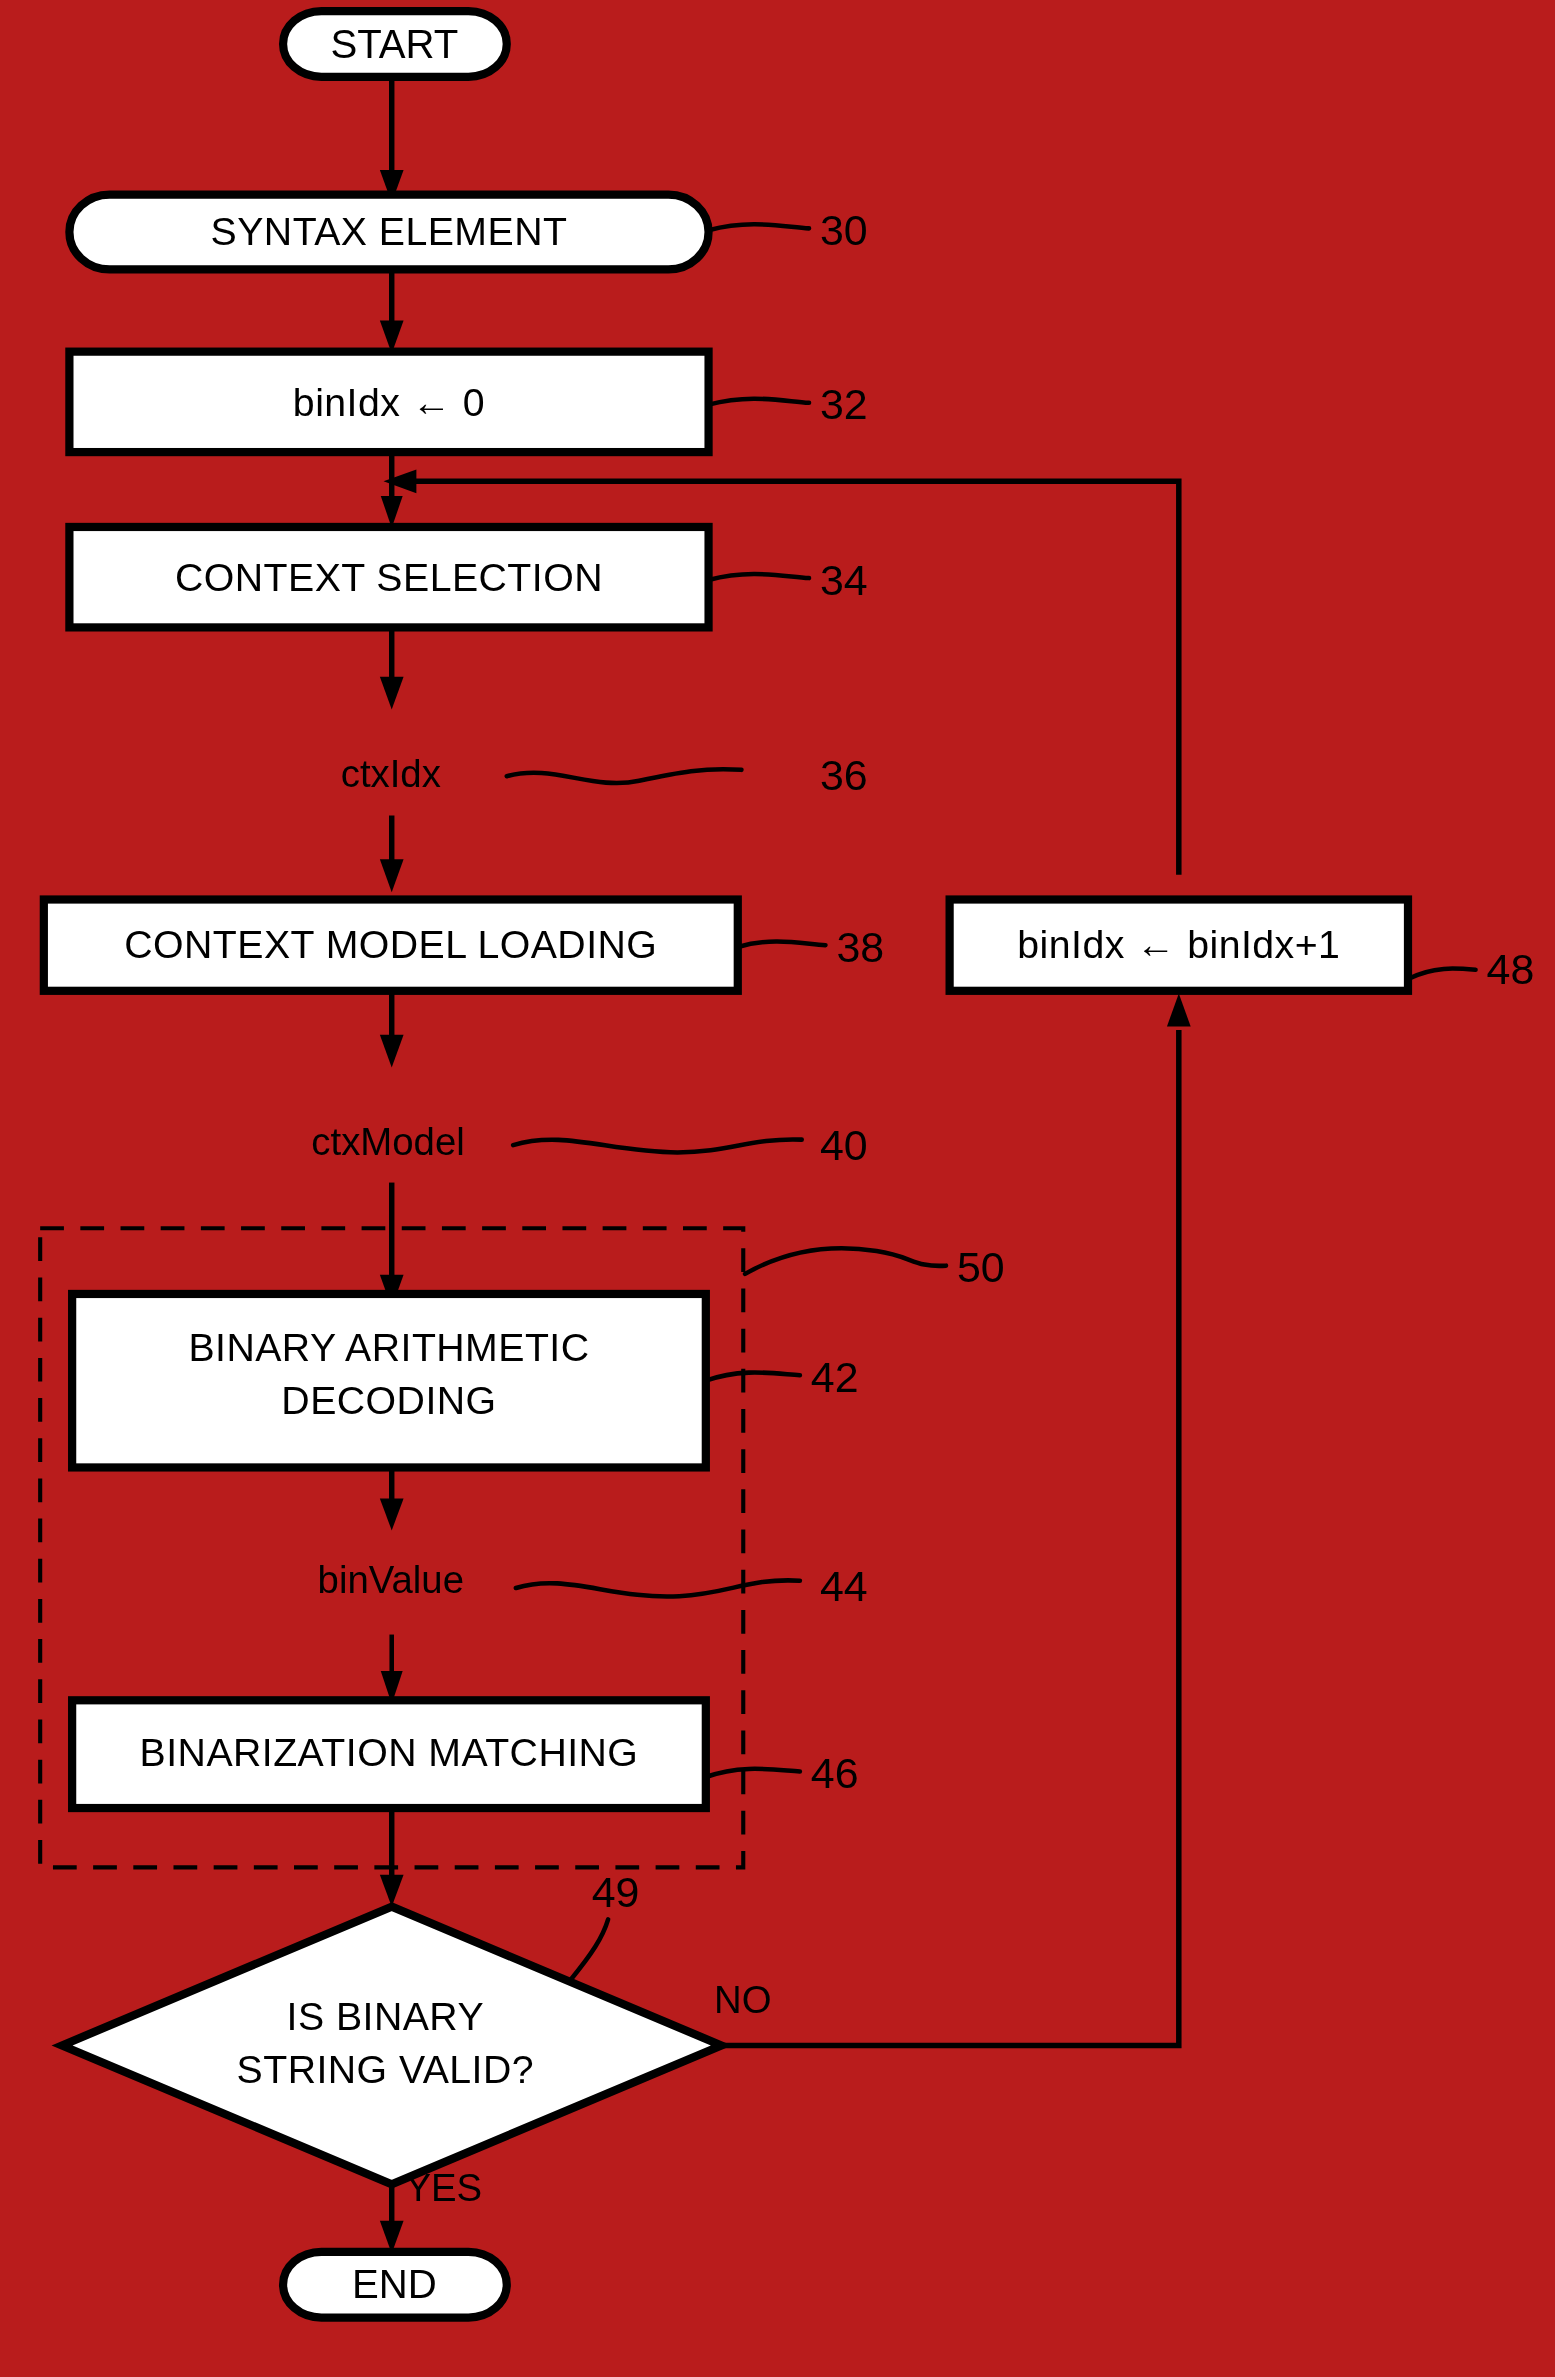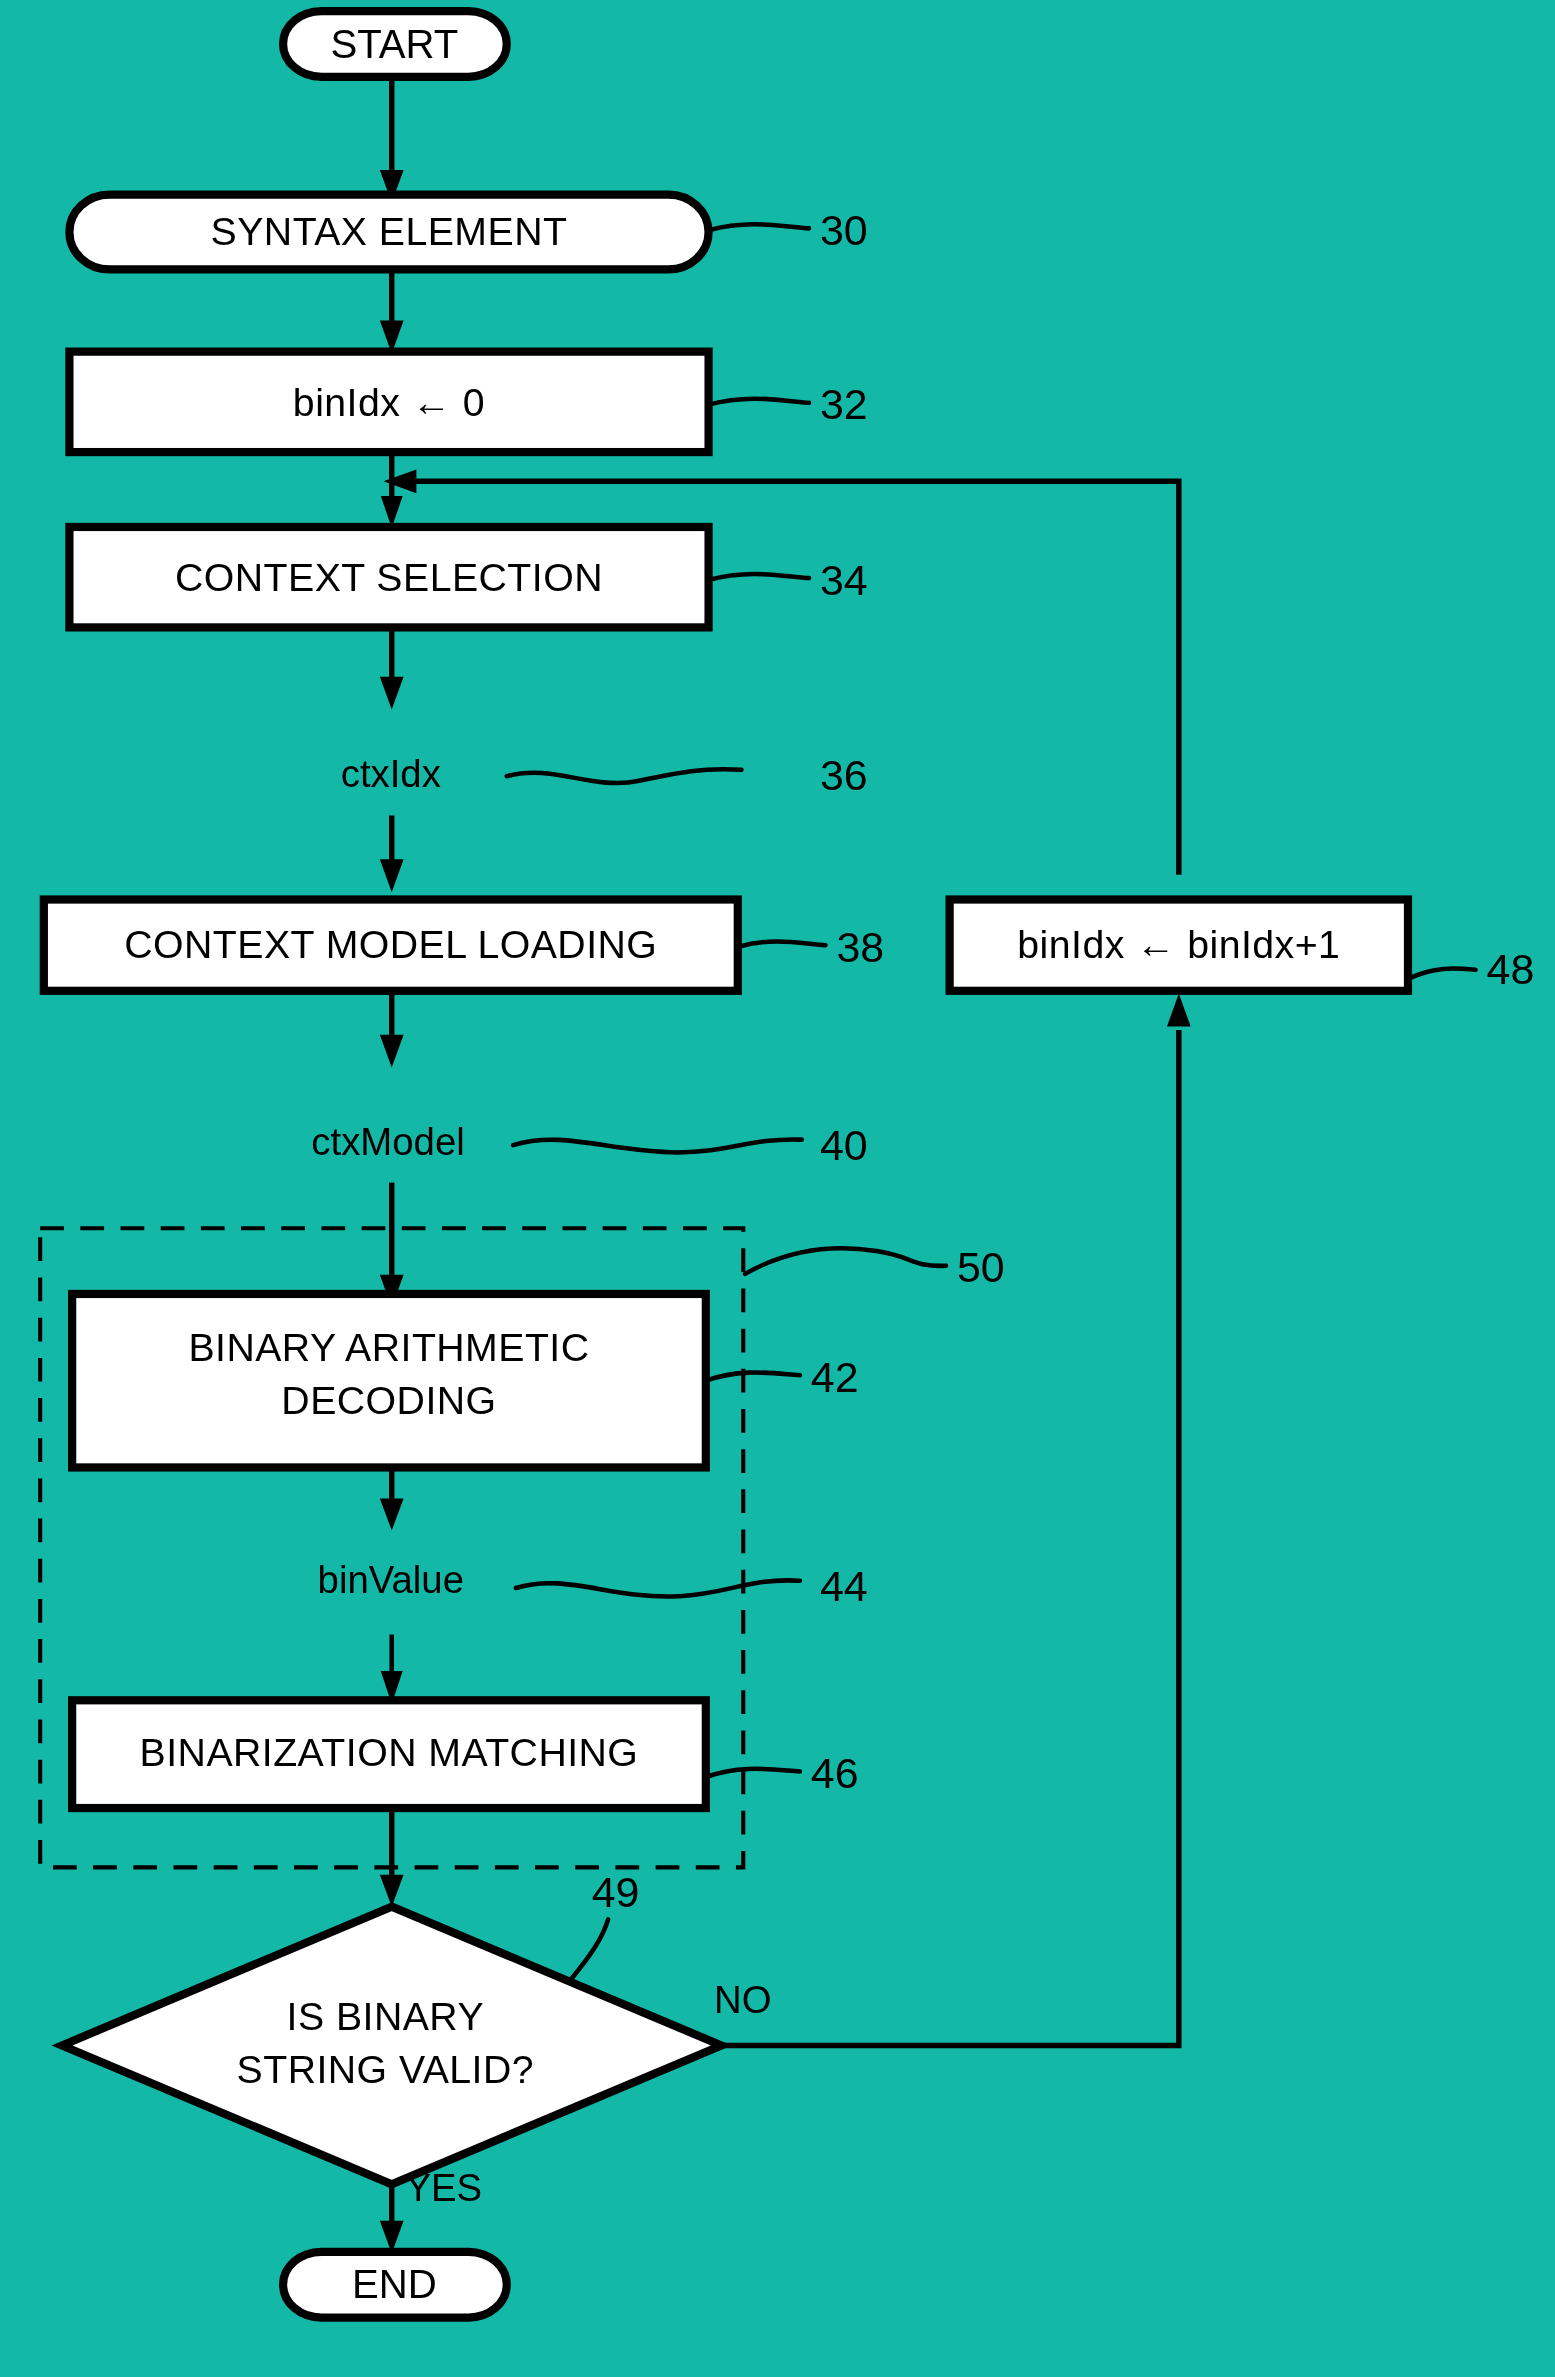"START" #canvas { background: #14b8a6 -> #b91c1c }
